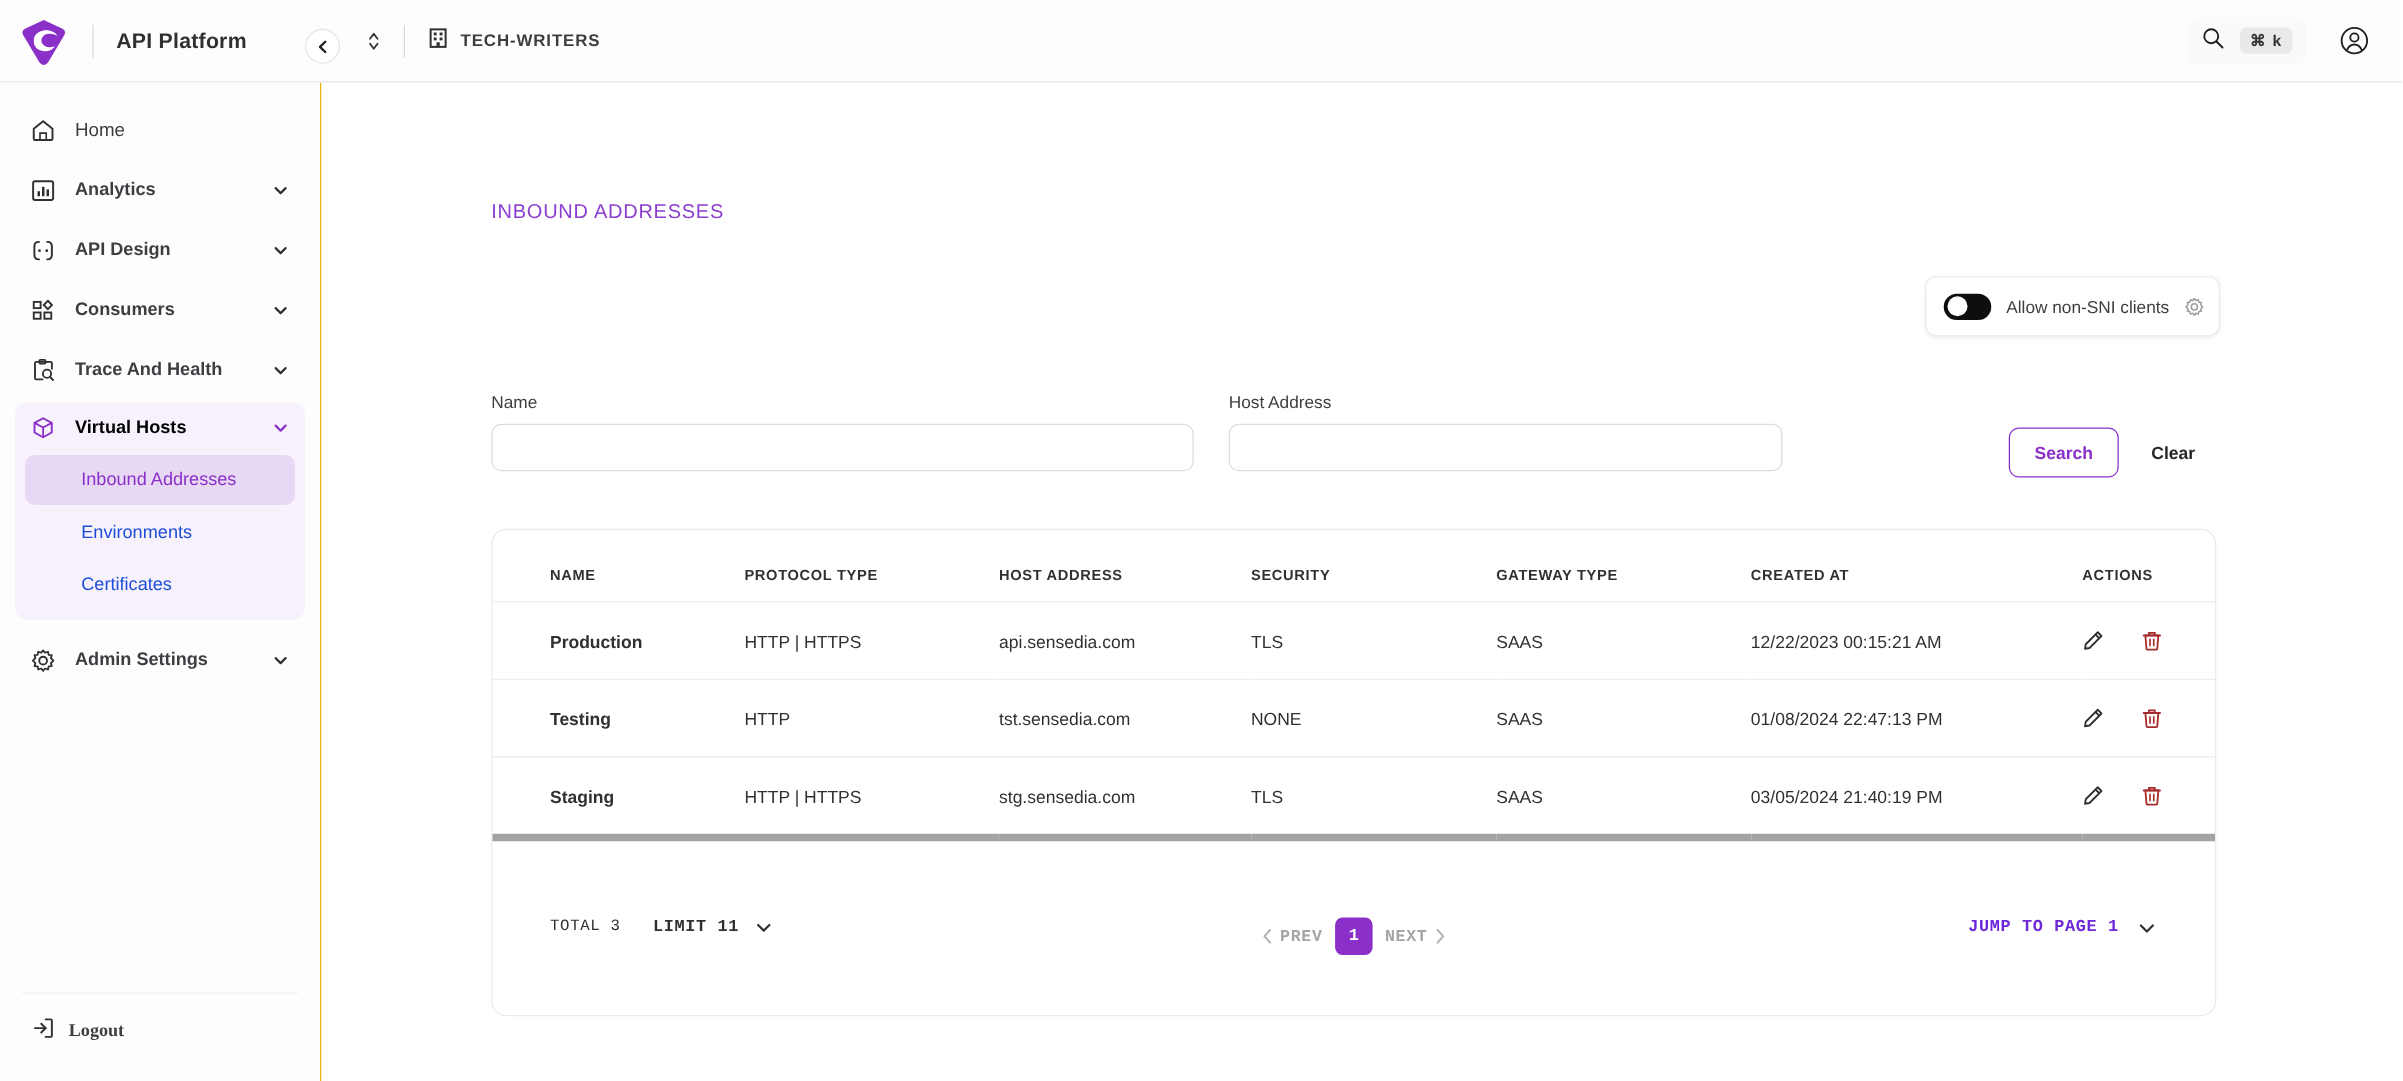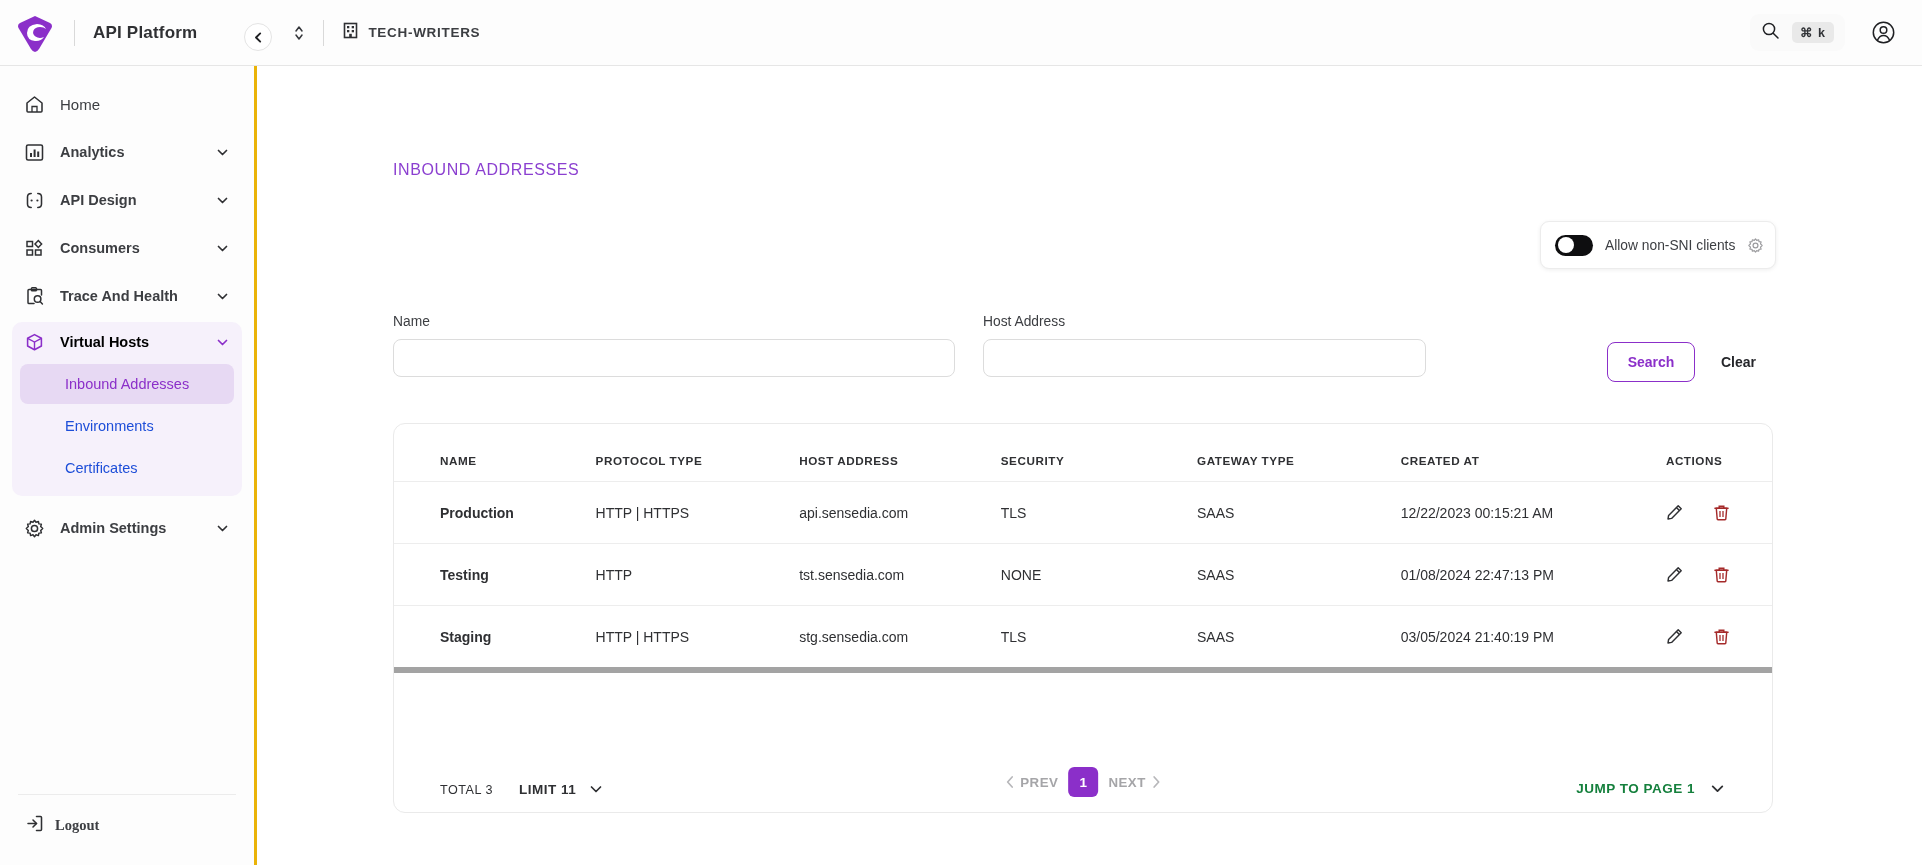"Home" .sidebar { border-right: 3px solid #eab308 -> 1px solid #eab308 }
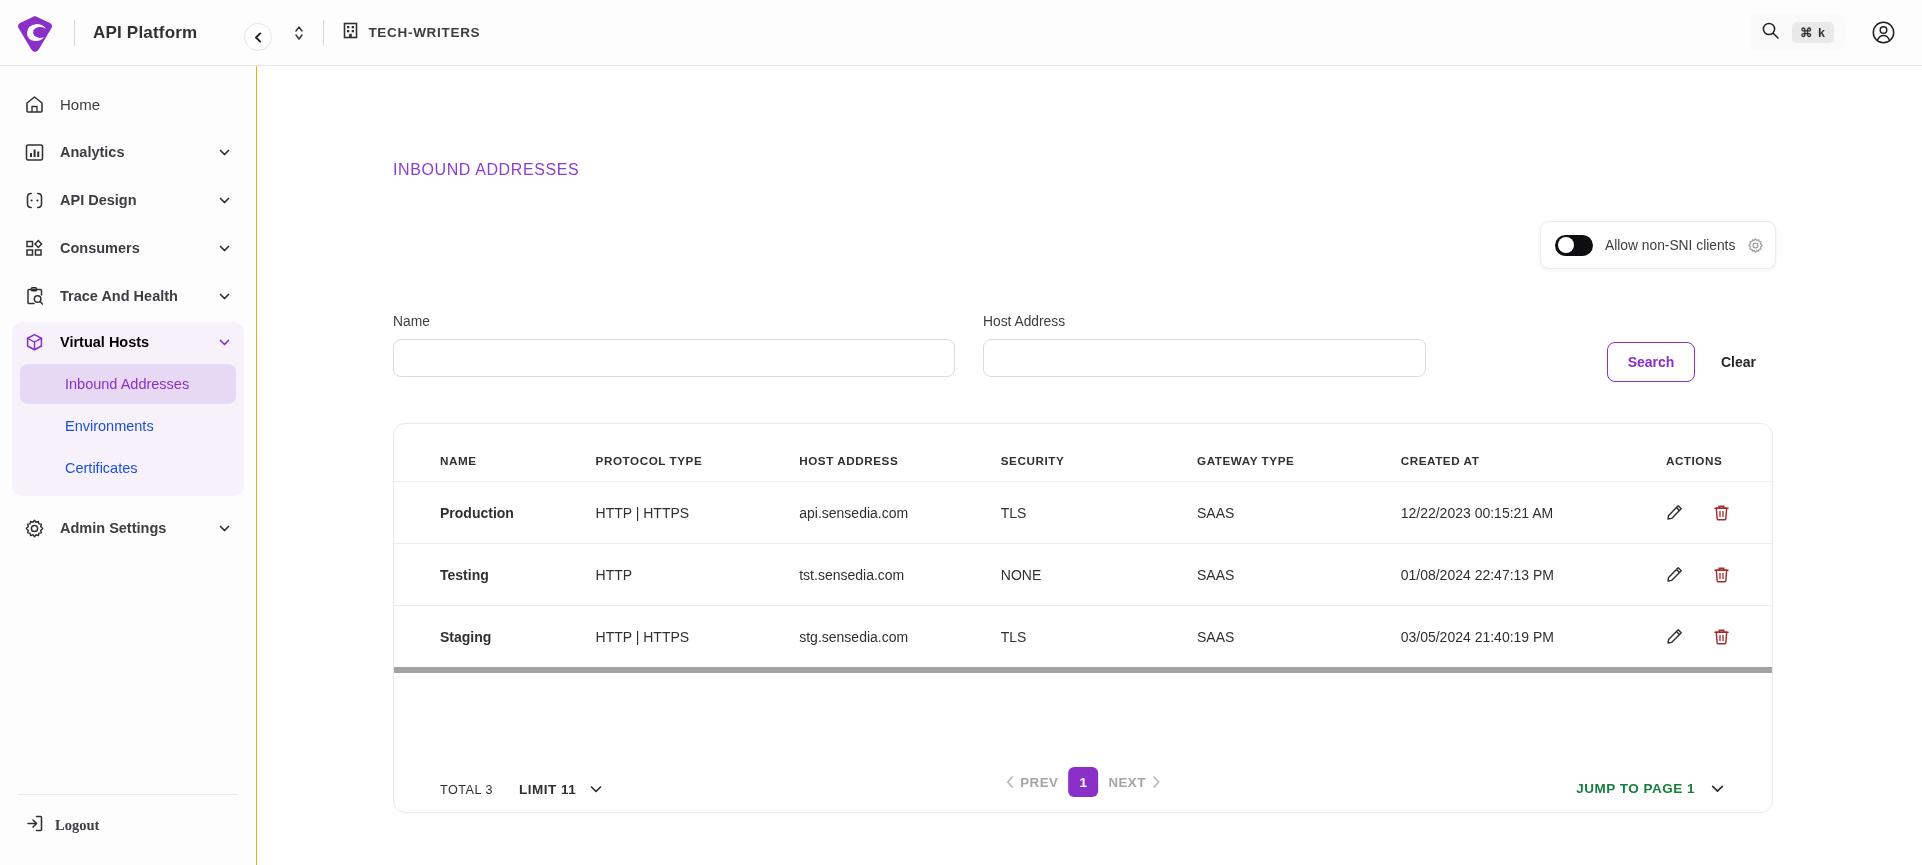"TOTAL 3" .pager { align-items: flex-end -> flex-start; bottom: 15px -> 4px; font-family: none -> Liberation Mono, monospace }
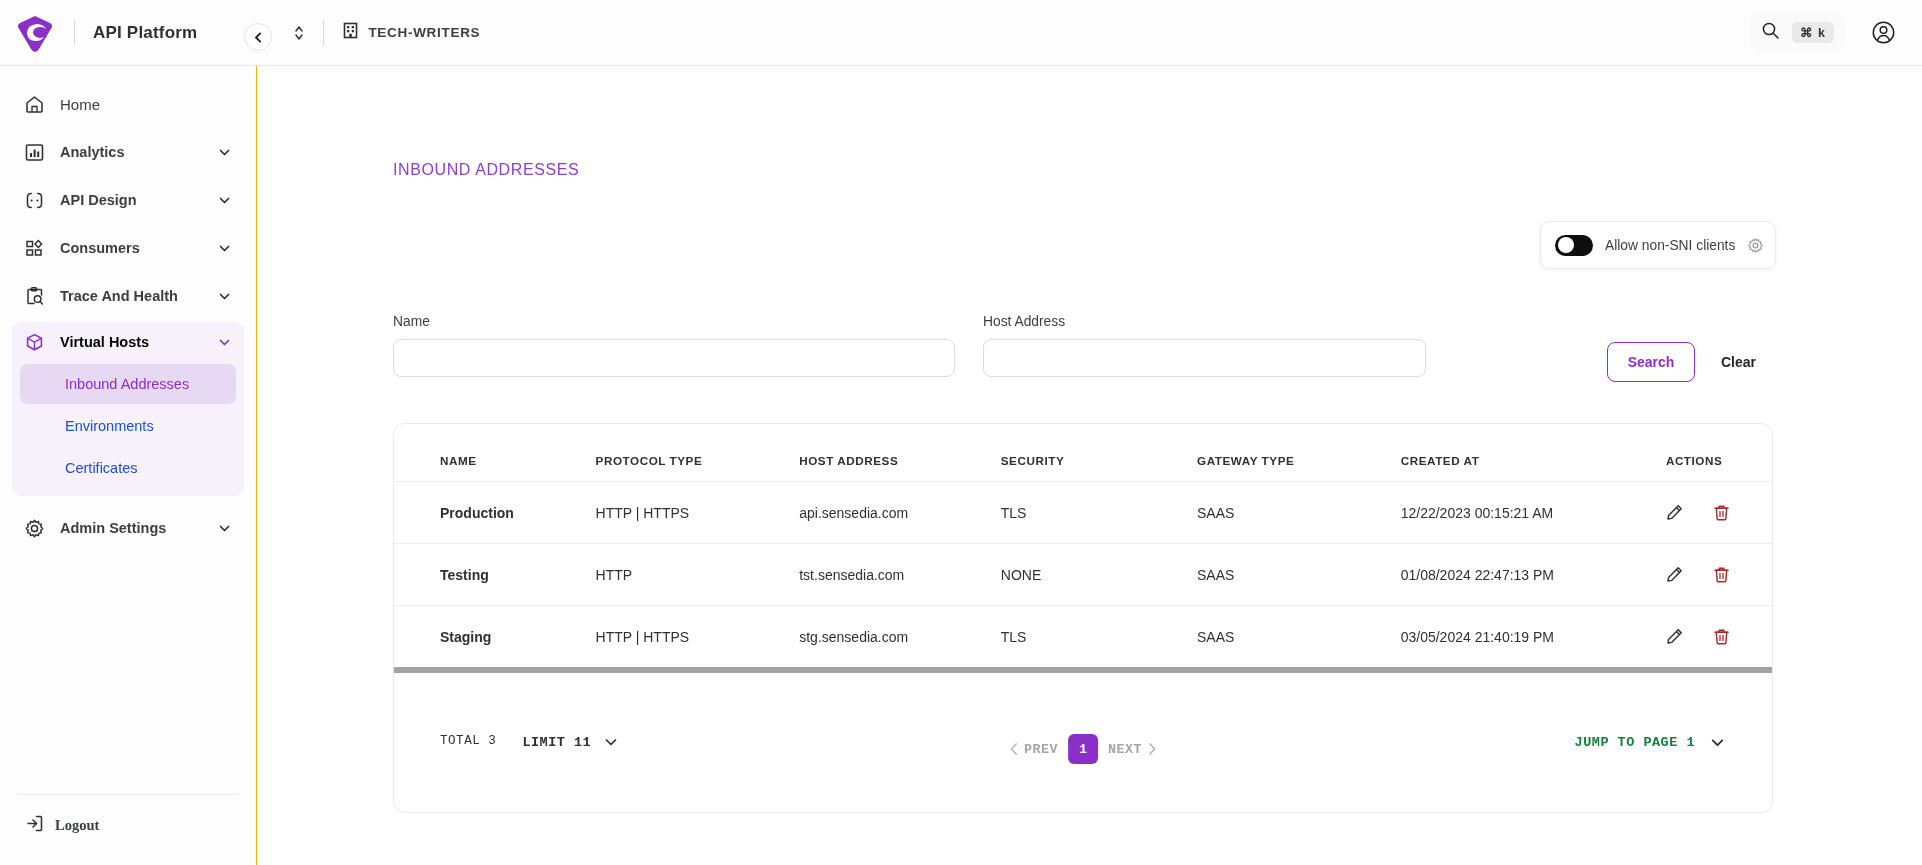"JUMP TO PAGE 1" .jump-text { color: #15803d -> #6d28d9 }
